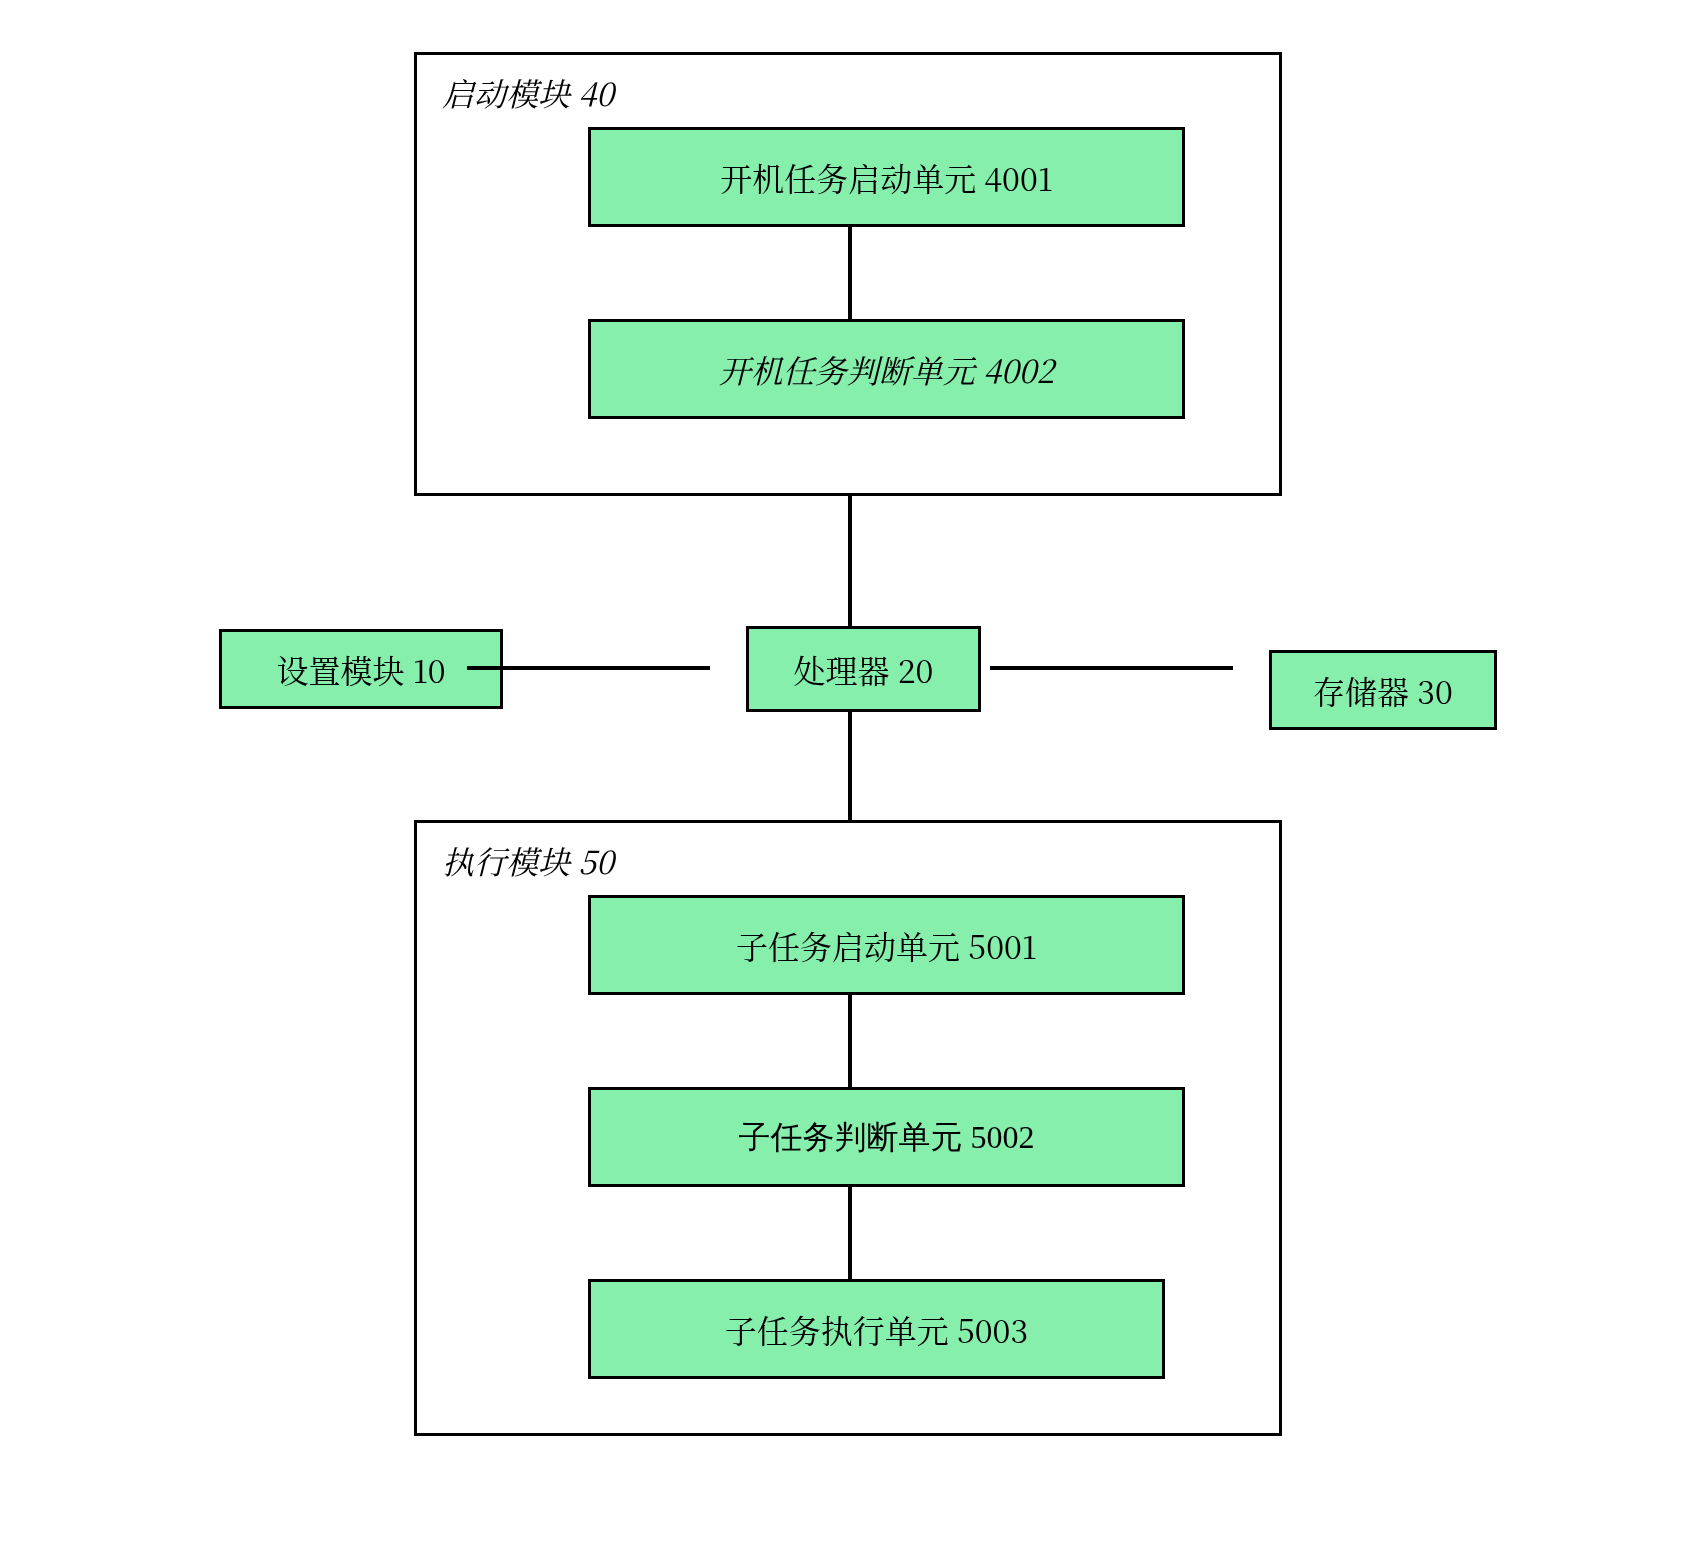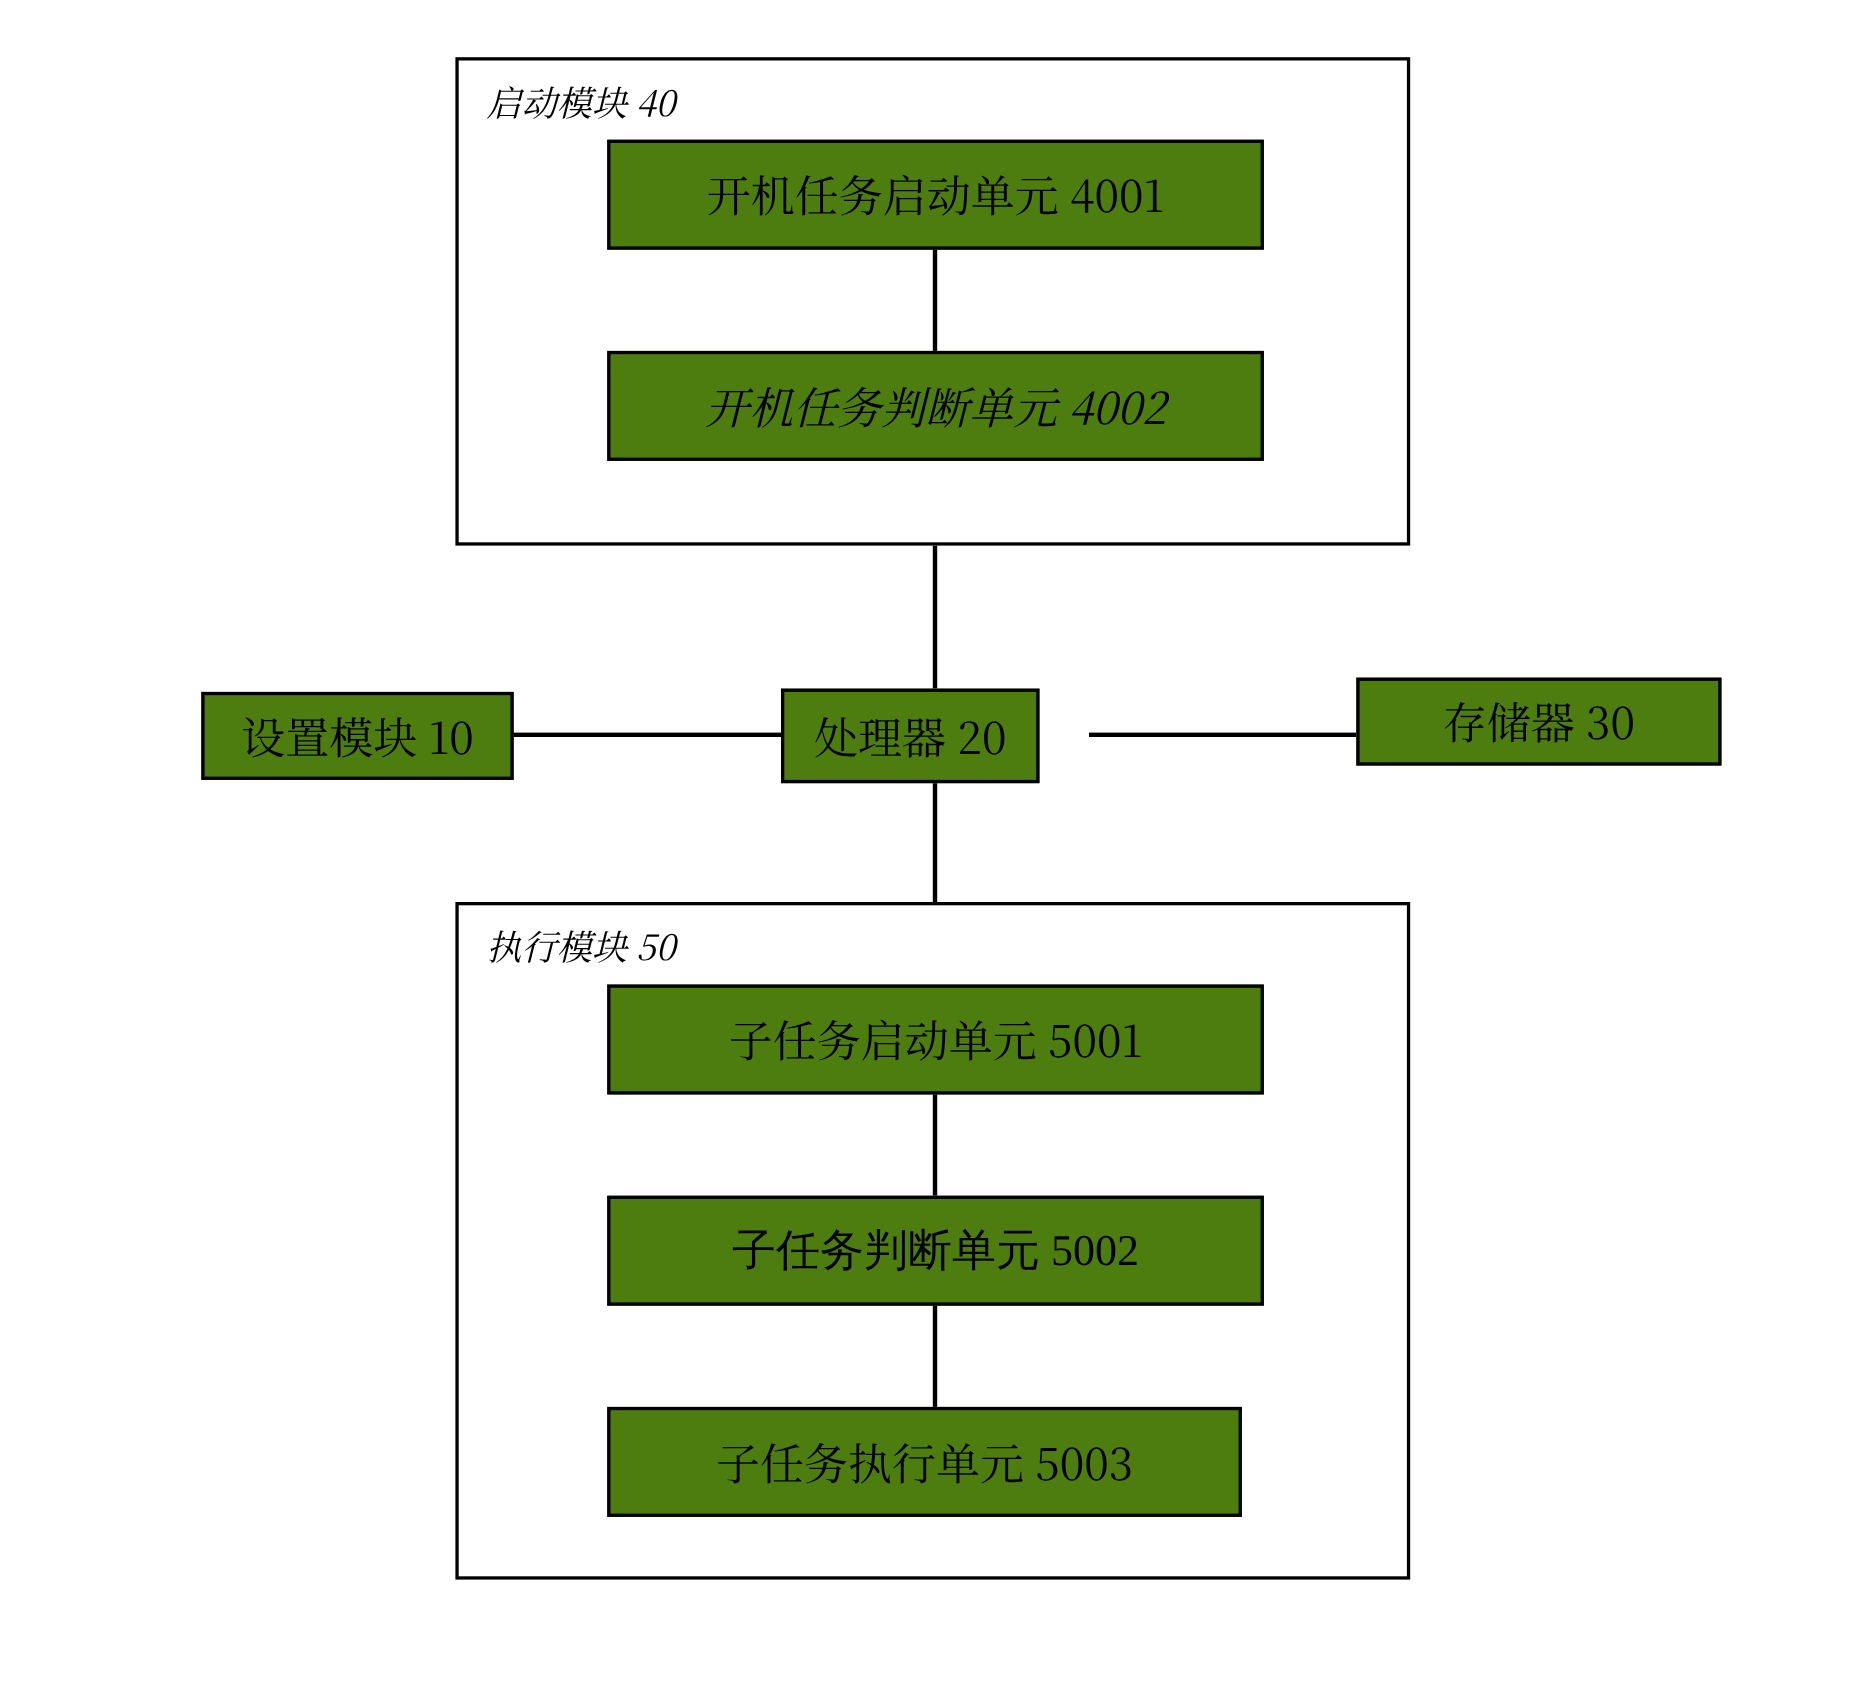"开机任务启动单元 4001" .node { background: #4d7c0f -> #86efac; font-size: 40px -> 32px; margin-left: none -> 36px }
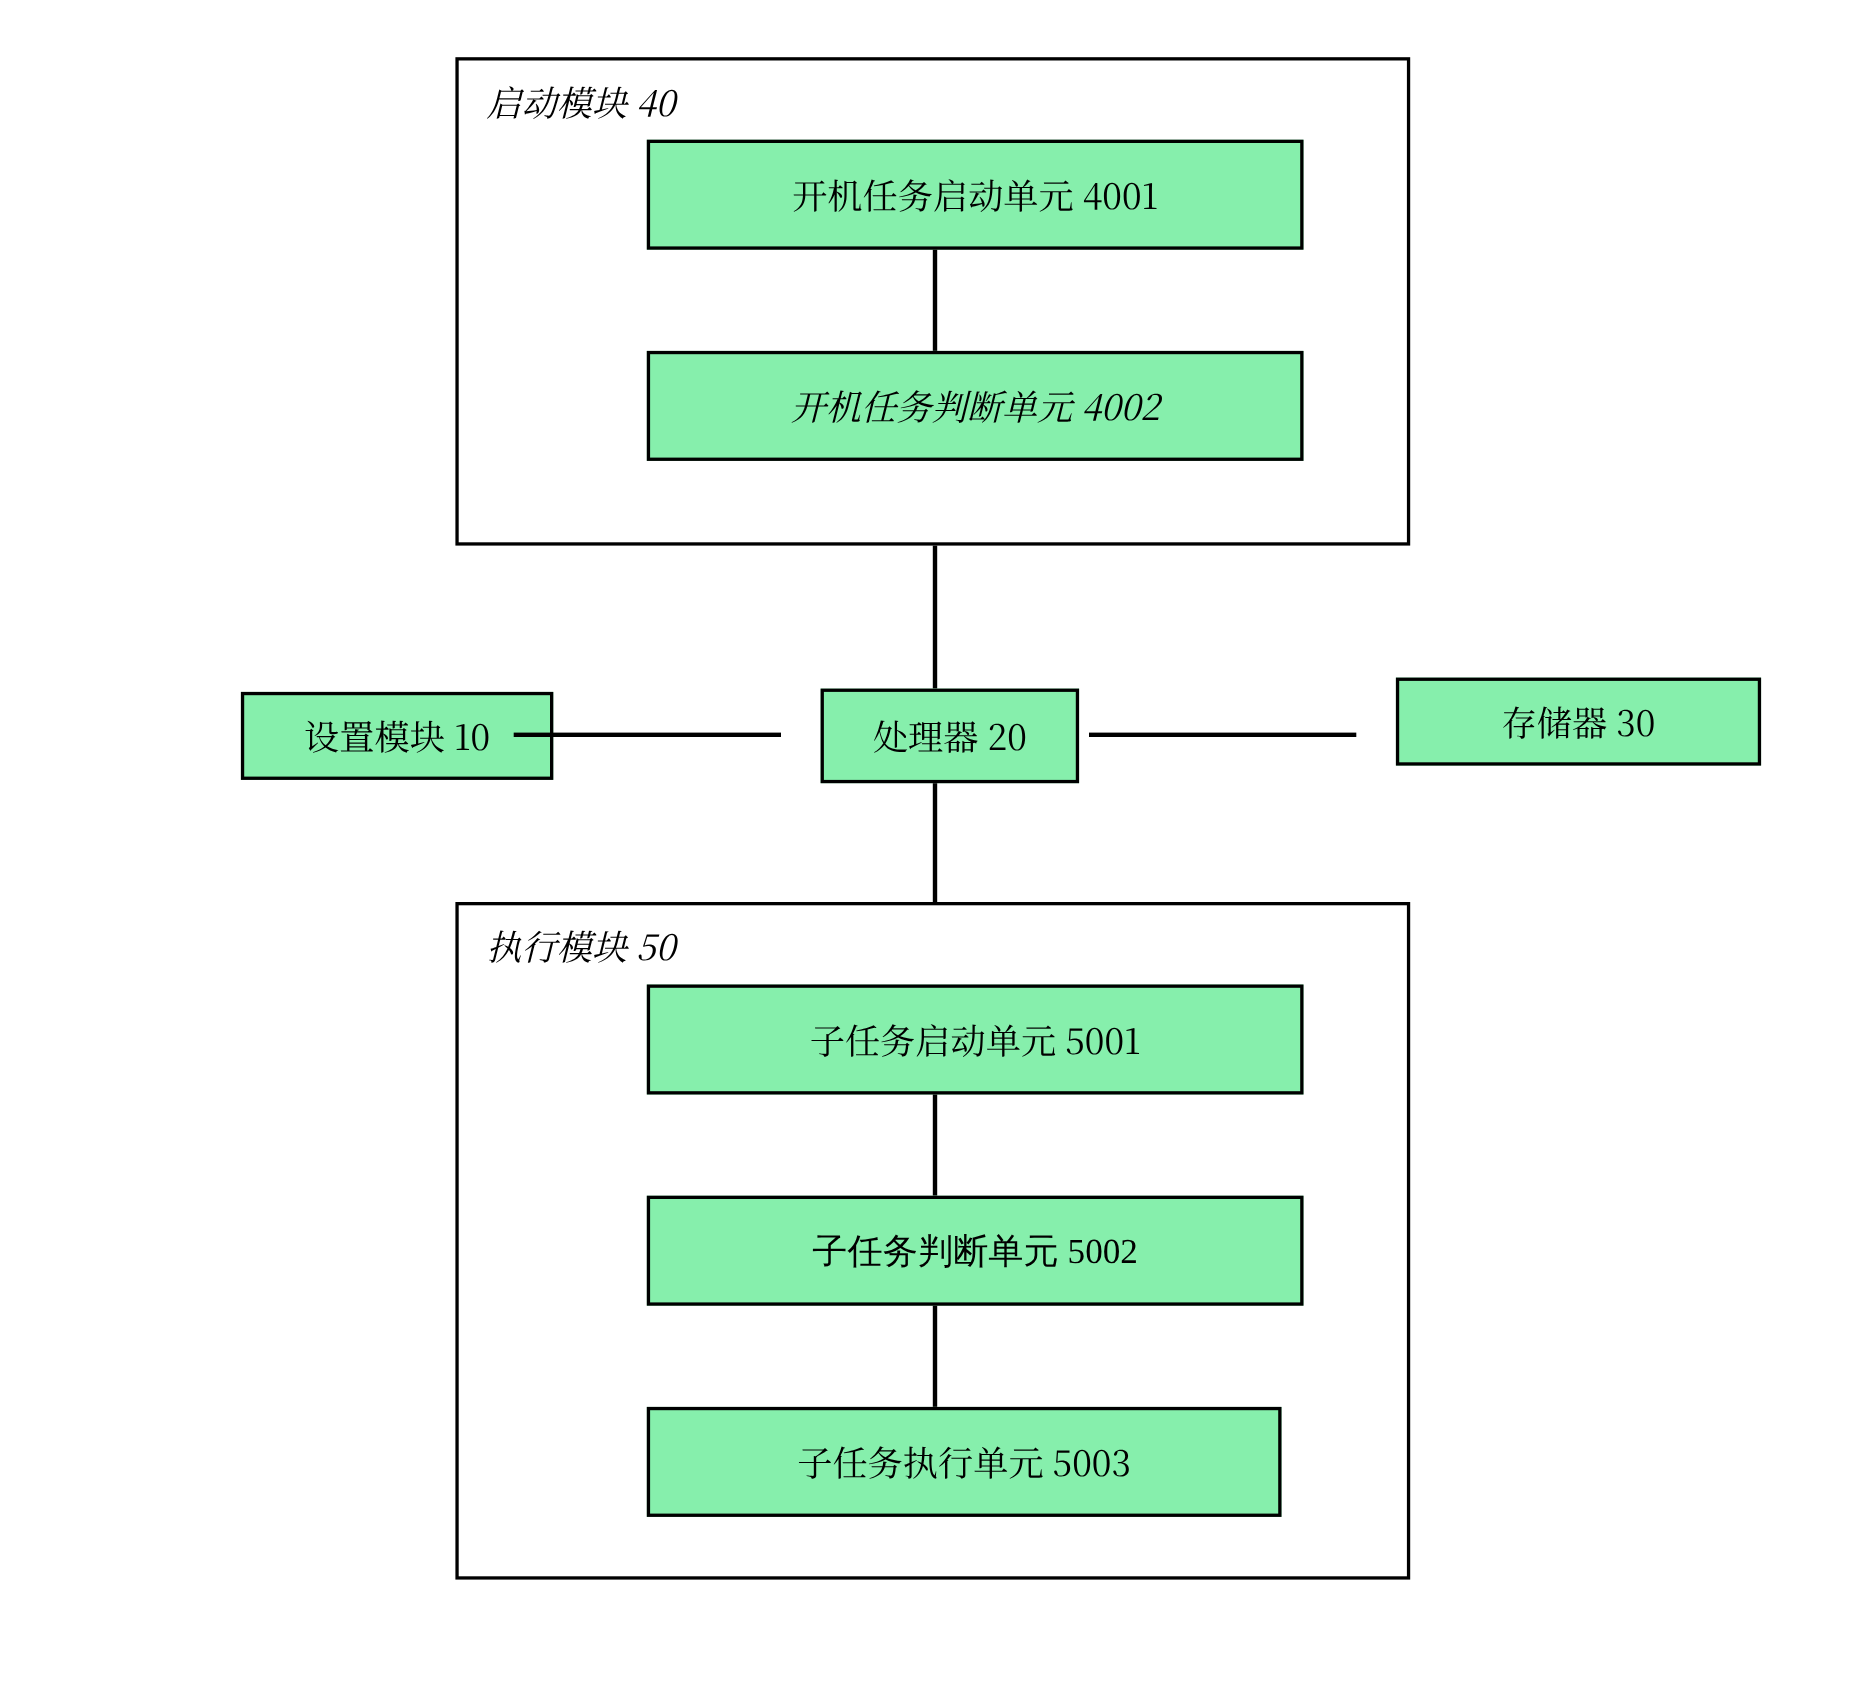"存储器 30" div.node { top: 616px -> 650px; width: 332px -> 228px }
